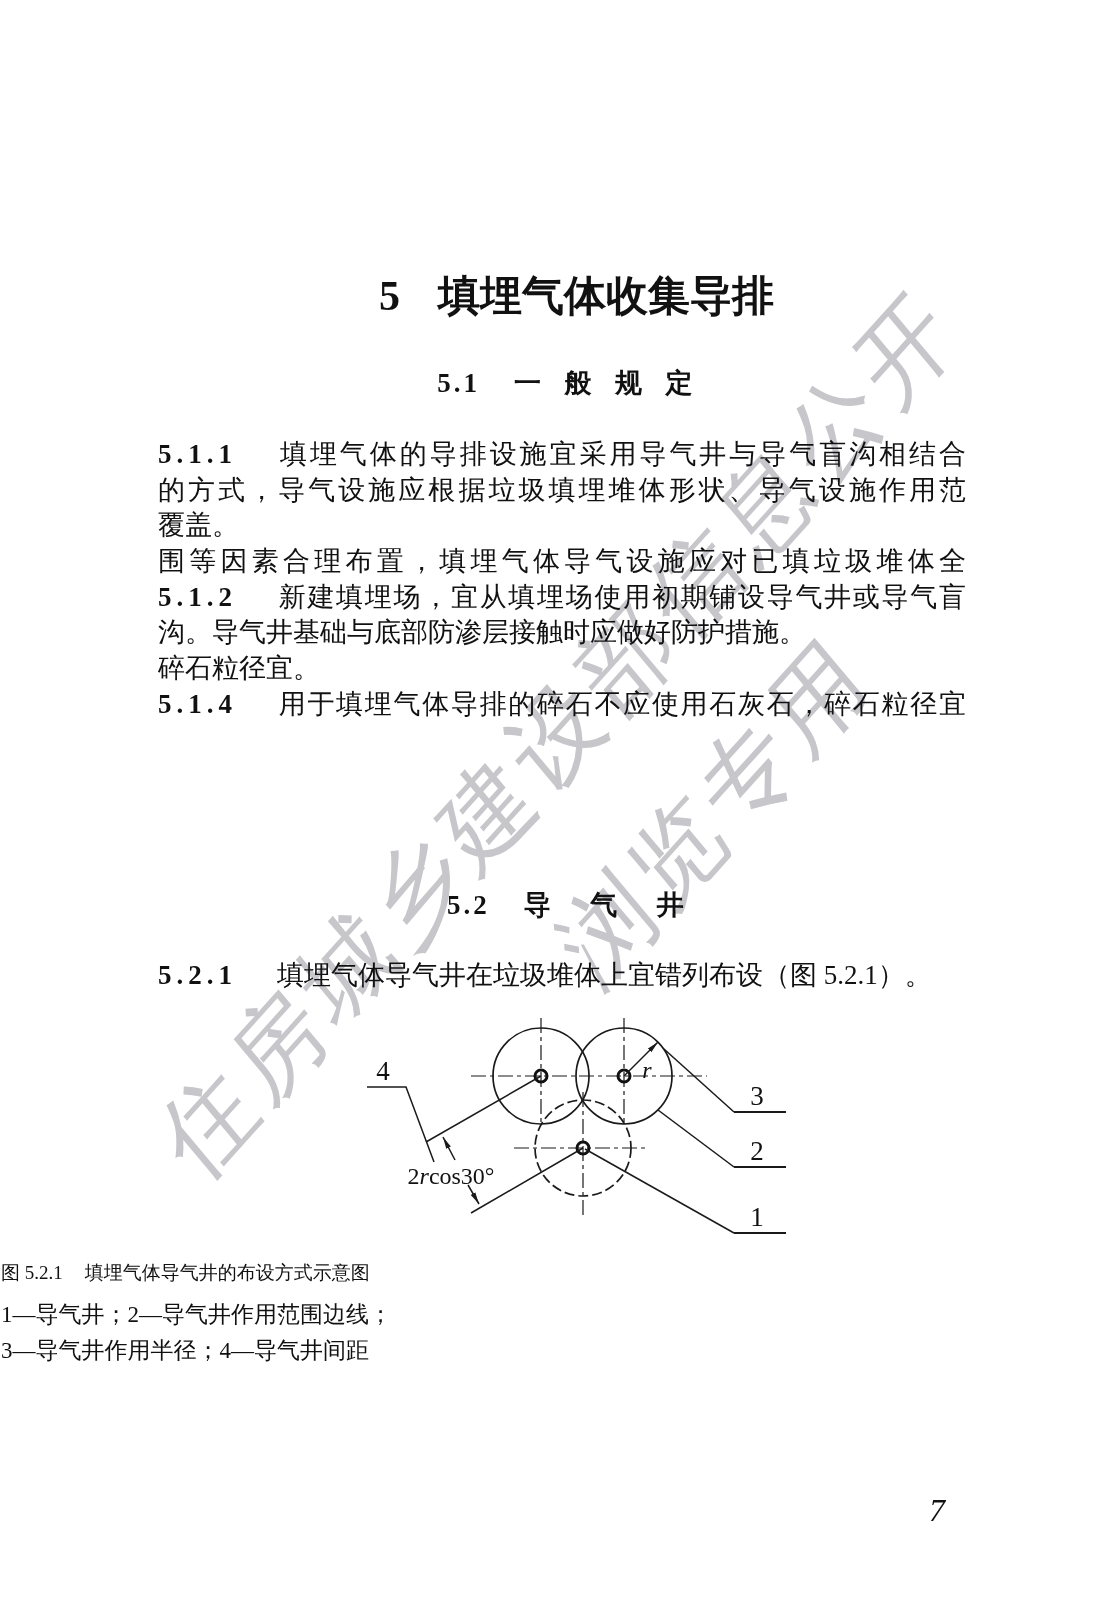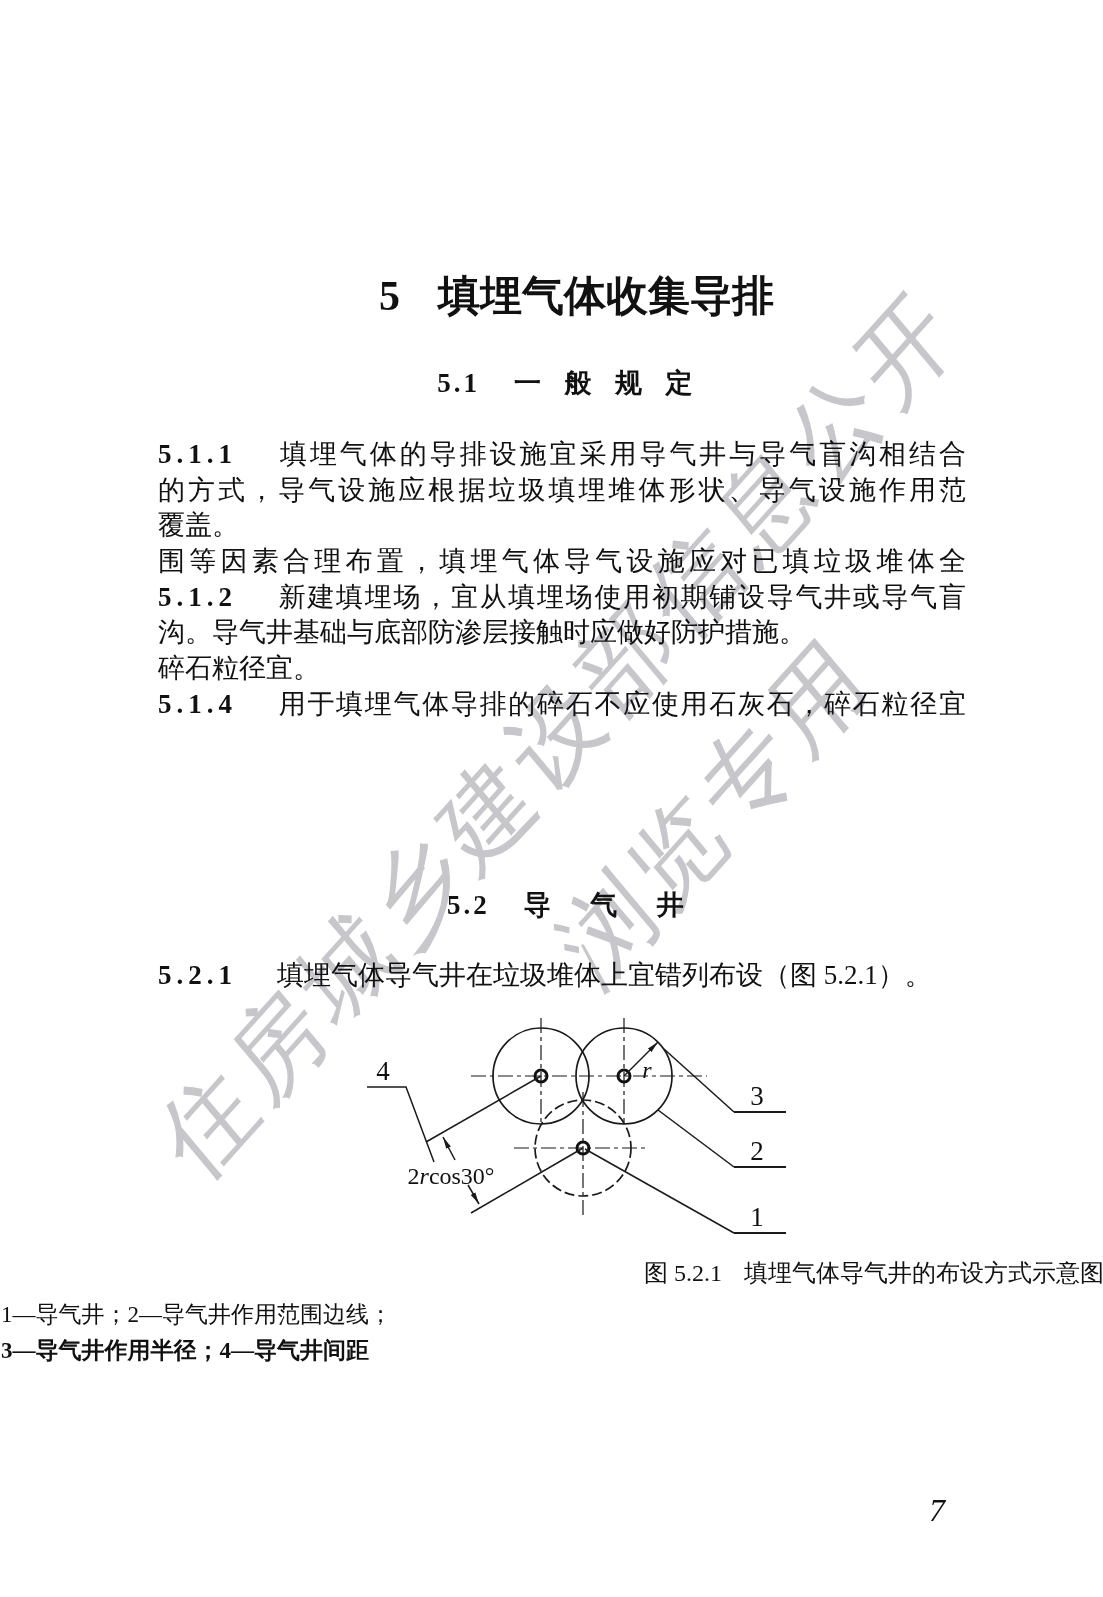"图 5.2.1 填埋气体导气井的布设方式示意图" .fig-caption { font-size: 24px -> 19px; text-align: right -> left }
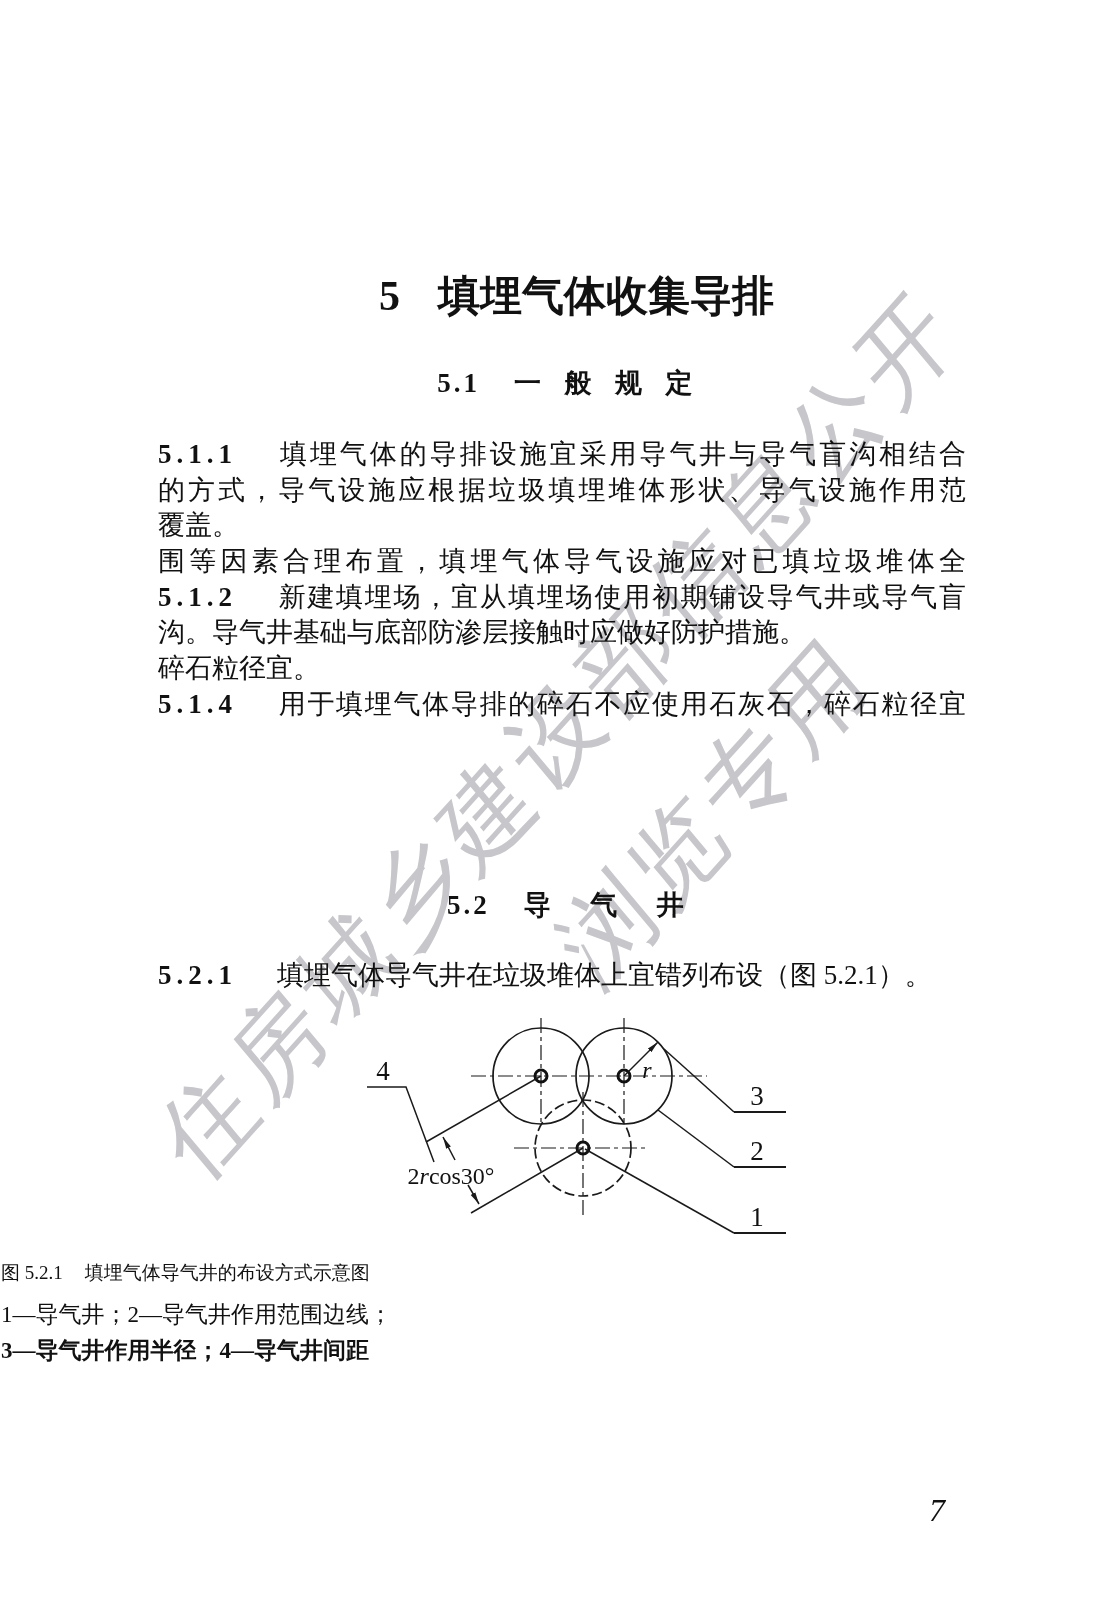"3—导气井作用半径；4—导气井间距" #legend2 { font-weight: bold -> none }
